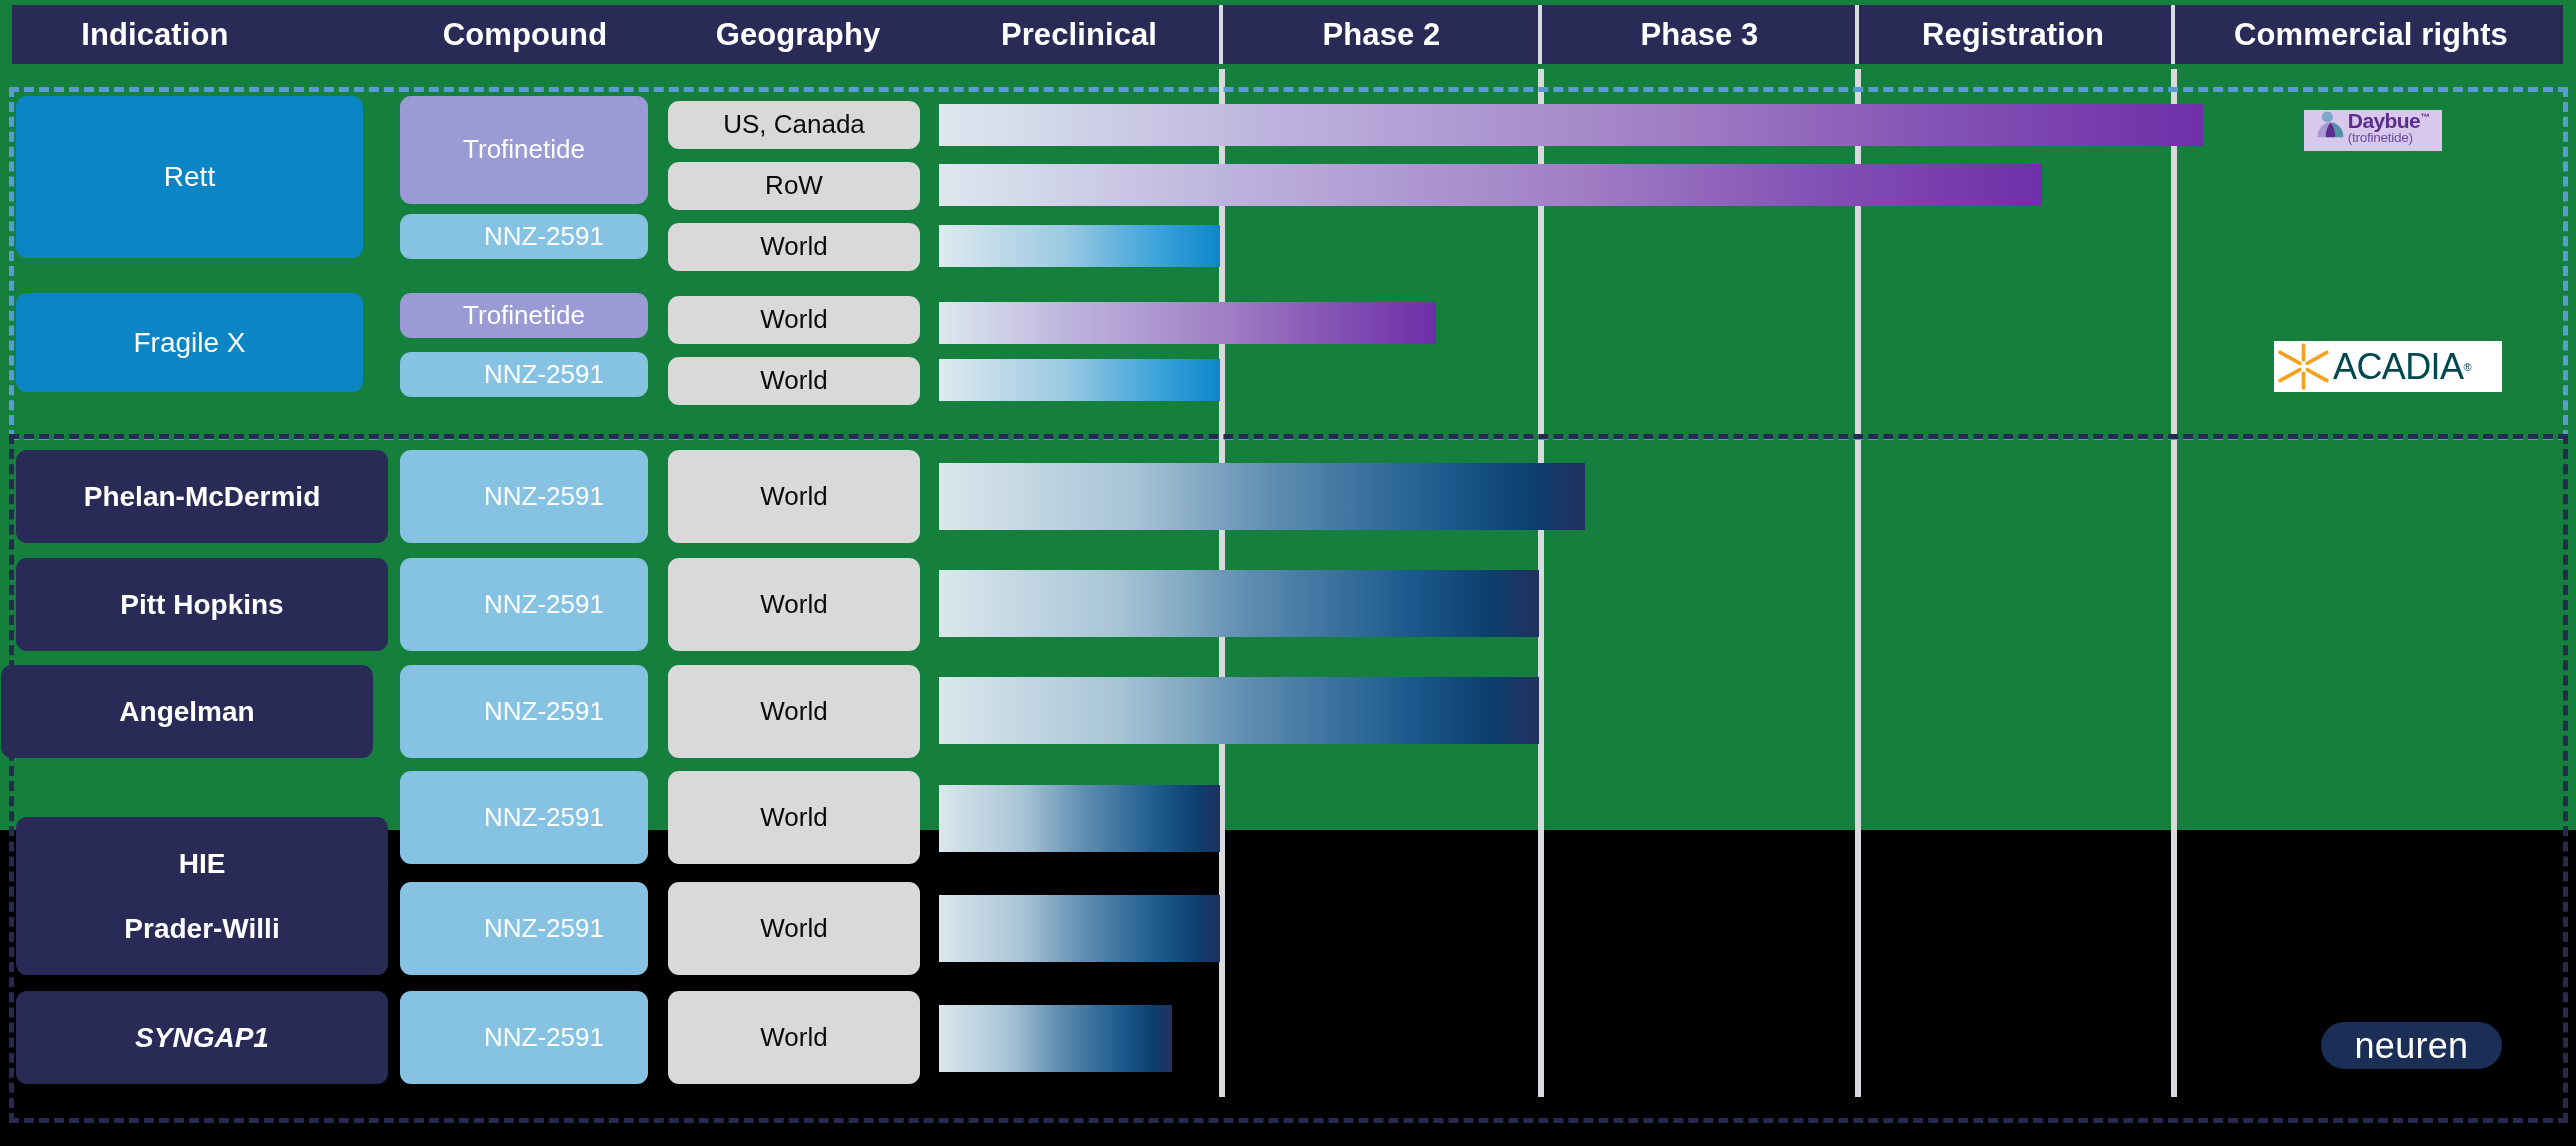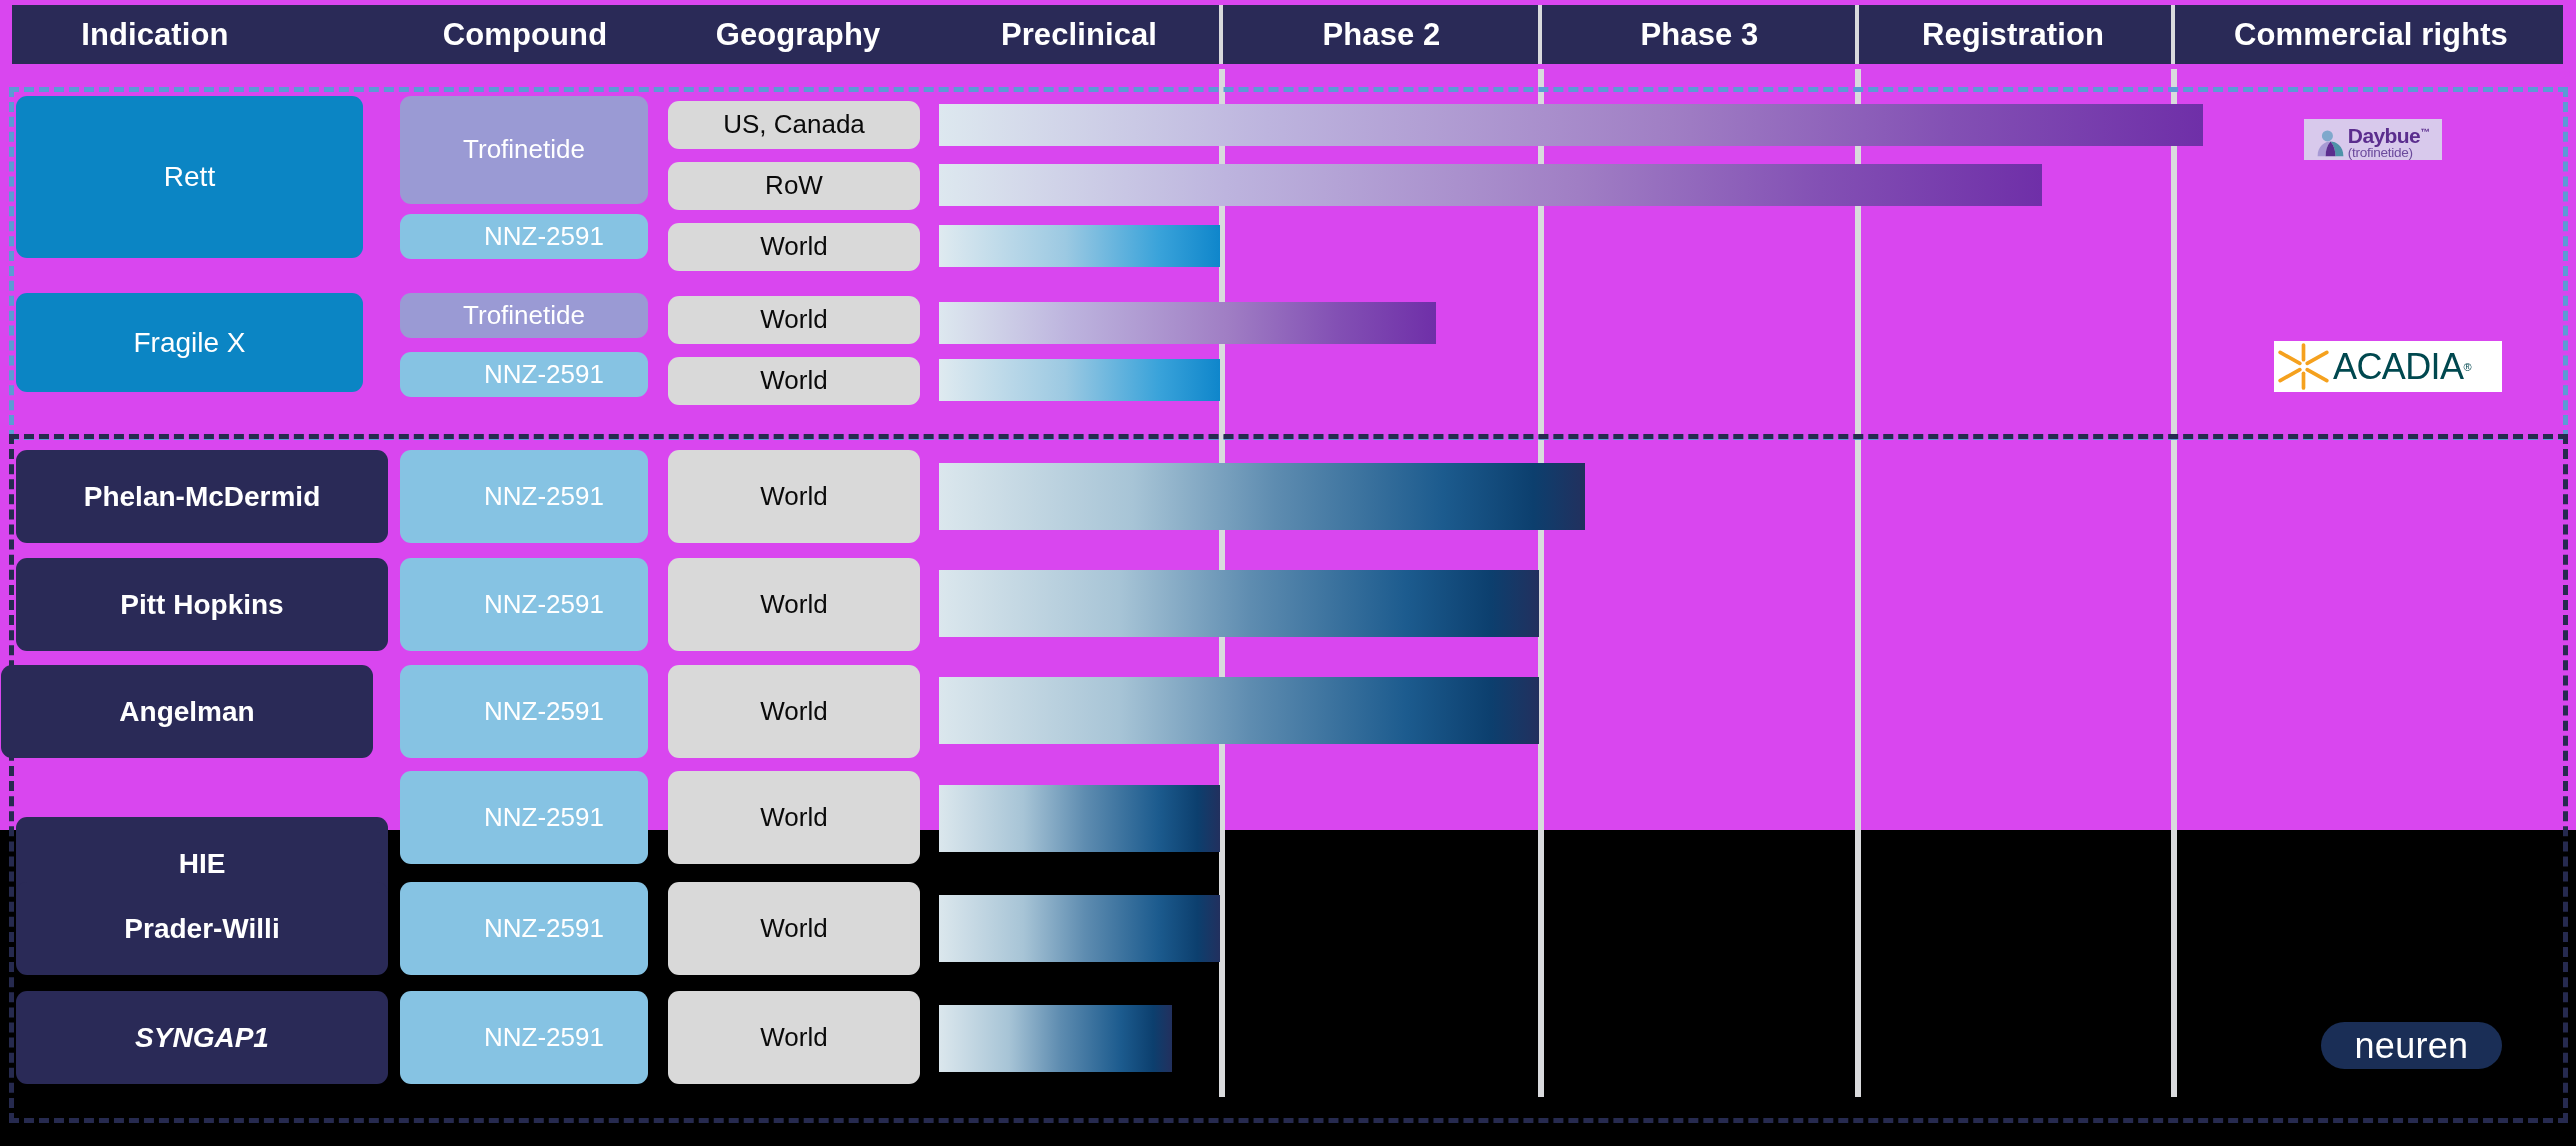"Indication" #stage { background: #d946ef -> #15803d }
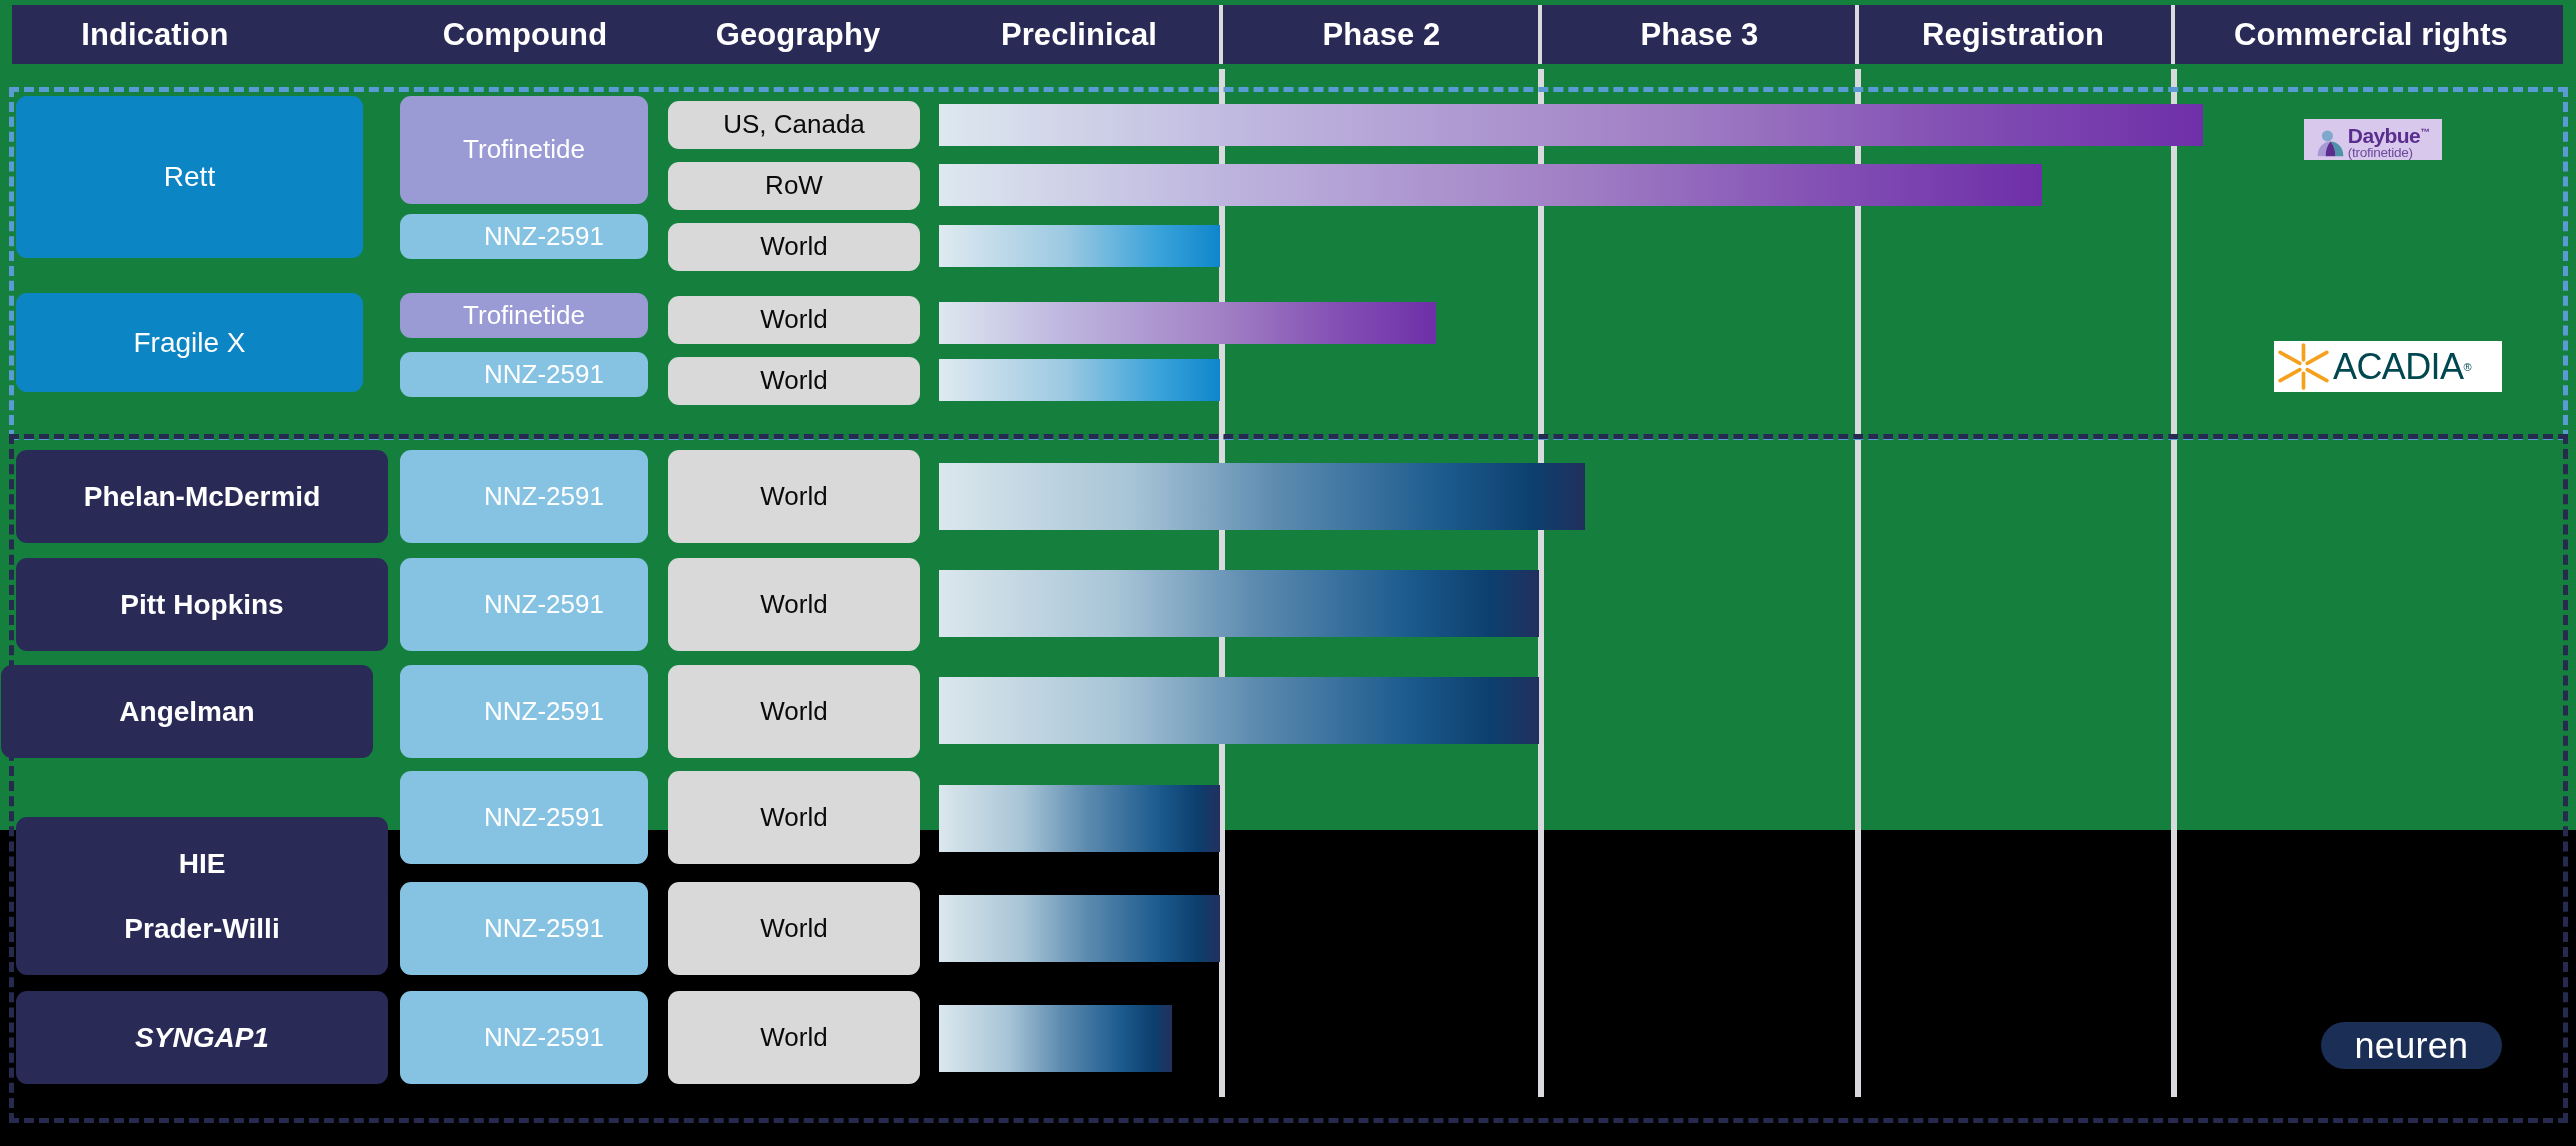"Daybue™" .logo-daybue { align-items: flex-end -> flex-start; margin-top: 9px -> none }
